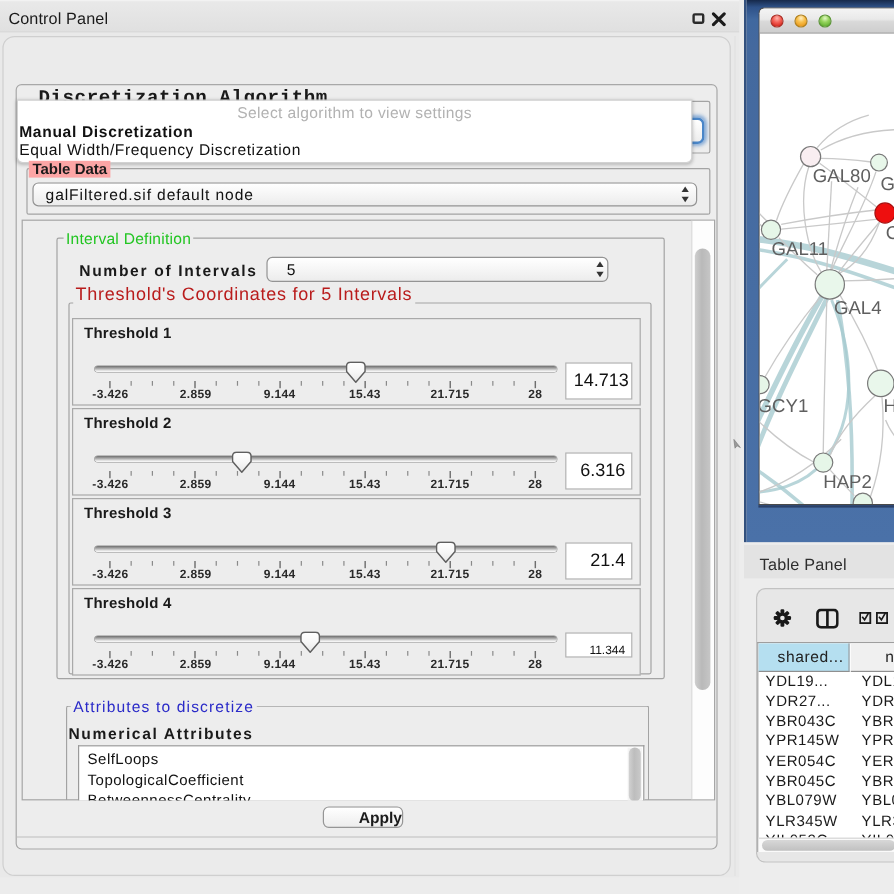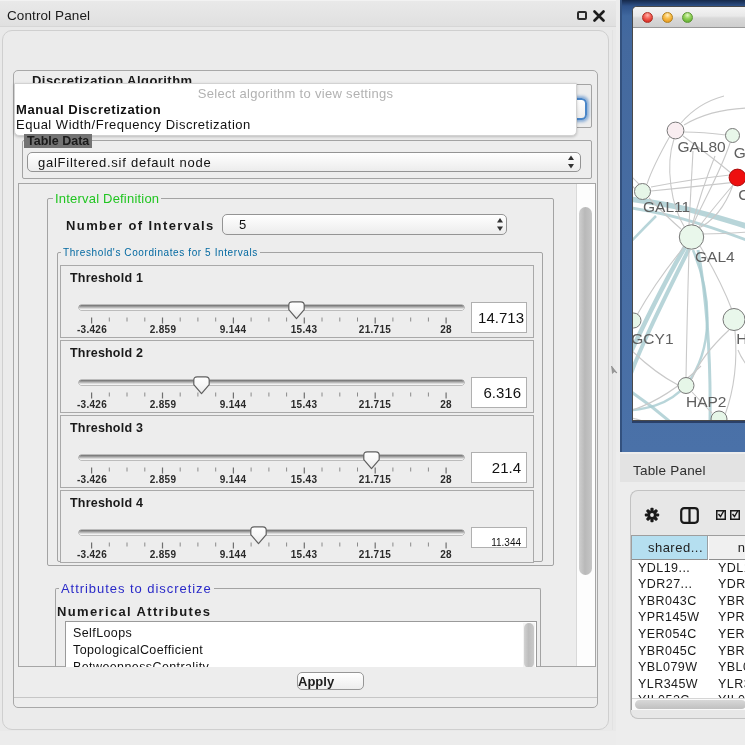"Discretization Algorithm" div.abs { font-family: none -> Liberation Mono, monospace; font-size: 13px -> 16px }
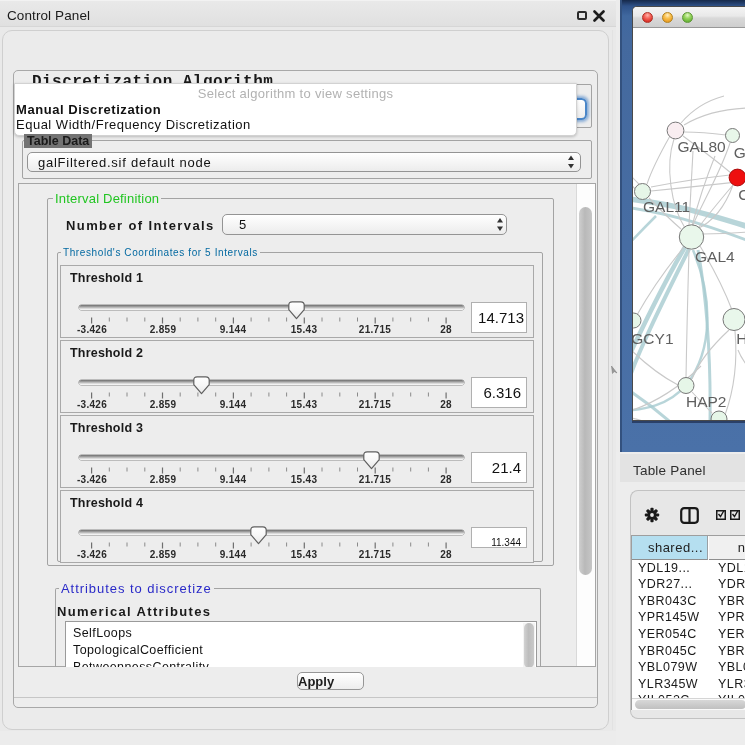"Table Data" div.abs { background: #737373 -> #fca5a5 }
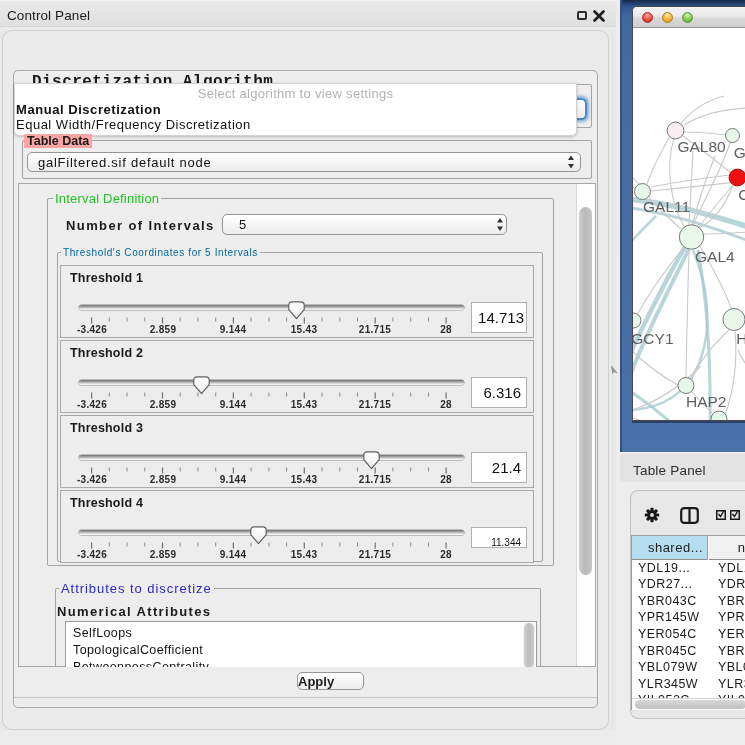"Threshold's Coordinates for 5 Intervals" div.abs { color: #0369a1 -> #b91c1c; font-size: 10px -> 15px; top: 247px -> 237px }
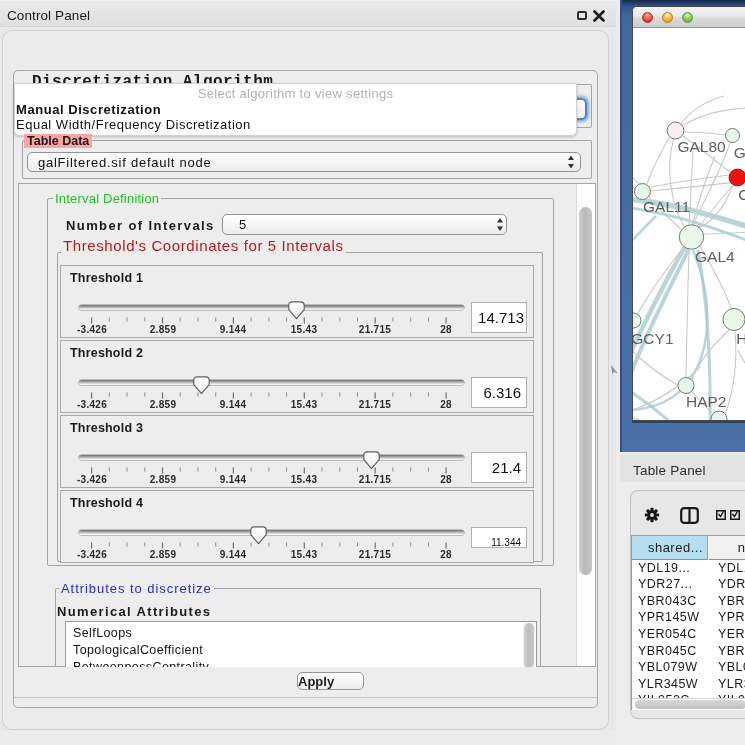"Apply" div.abs { margin-left: 28px -> none; text-align: left -> right }
